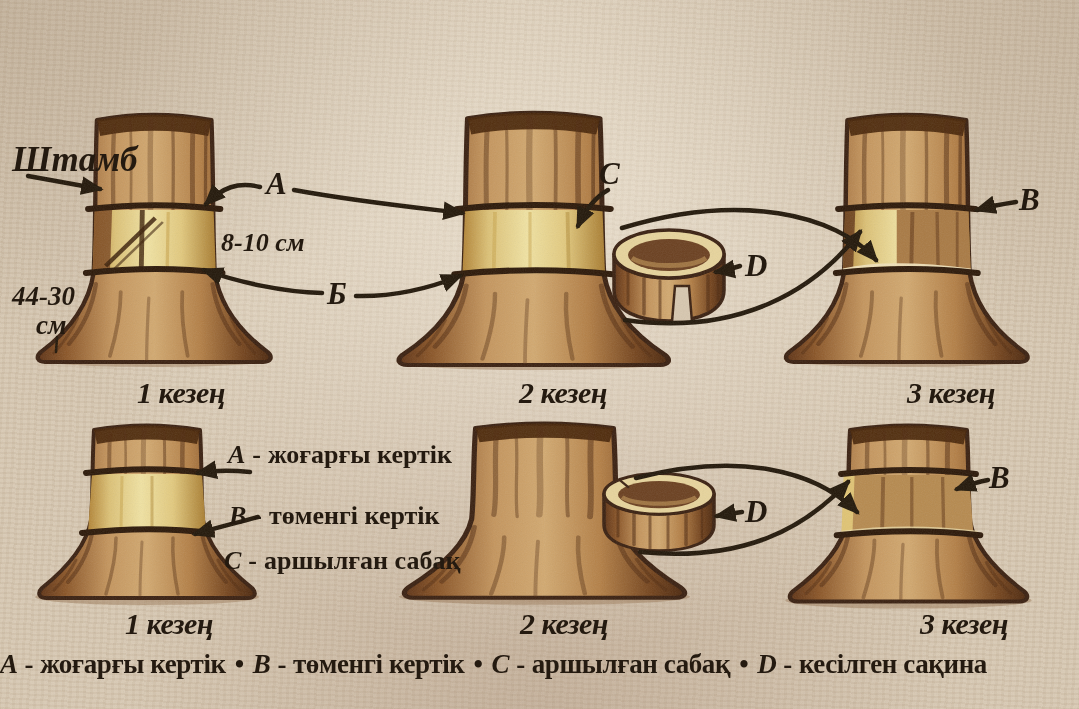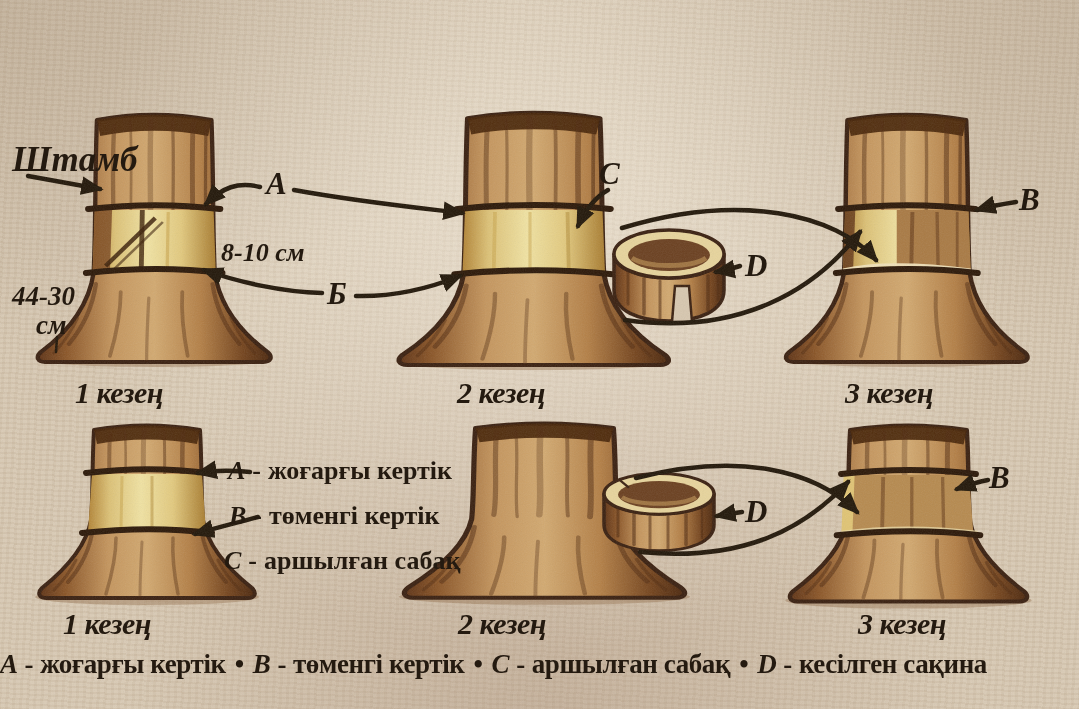"8-10 см" div.txt { top: 238px -> 228px }
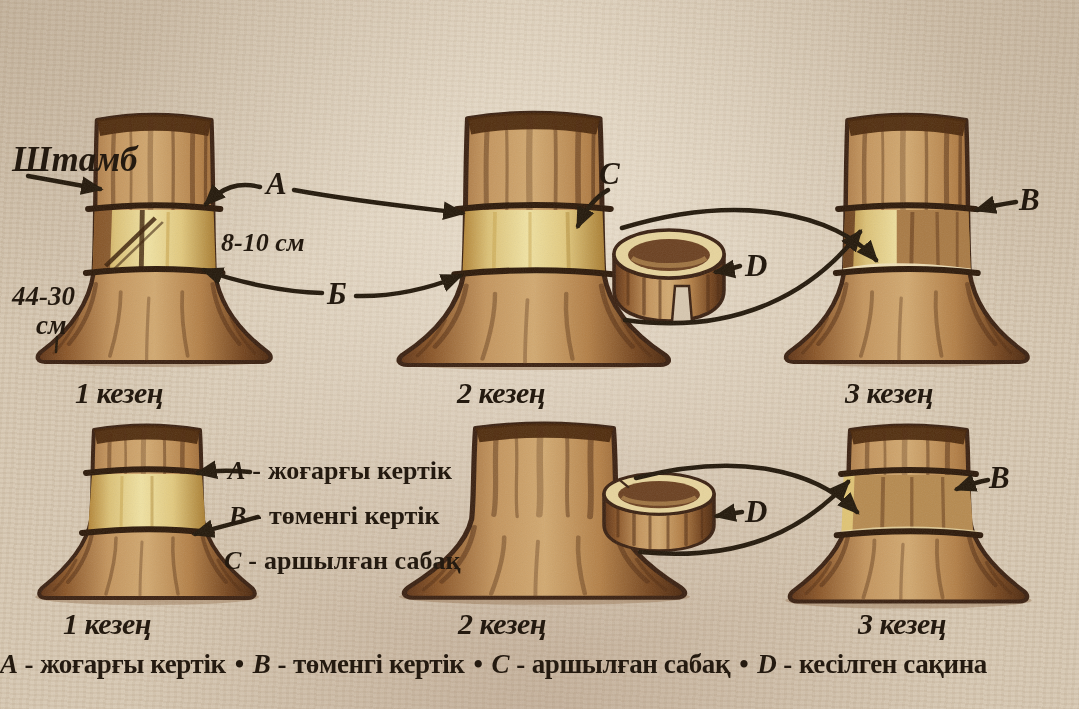"1 кезең" .stage { text-align: left -> right }
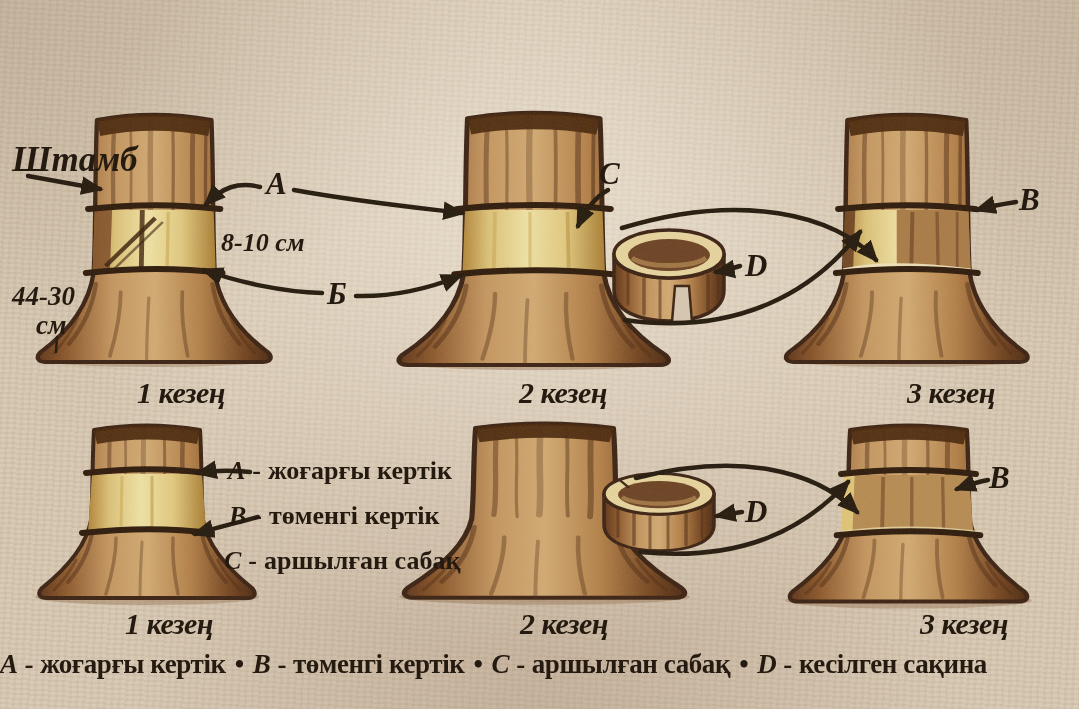"А - жоғарғы кертік" div.legend-line { top: 456px -> 440px }
